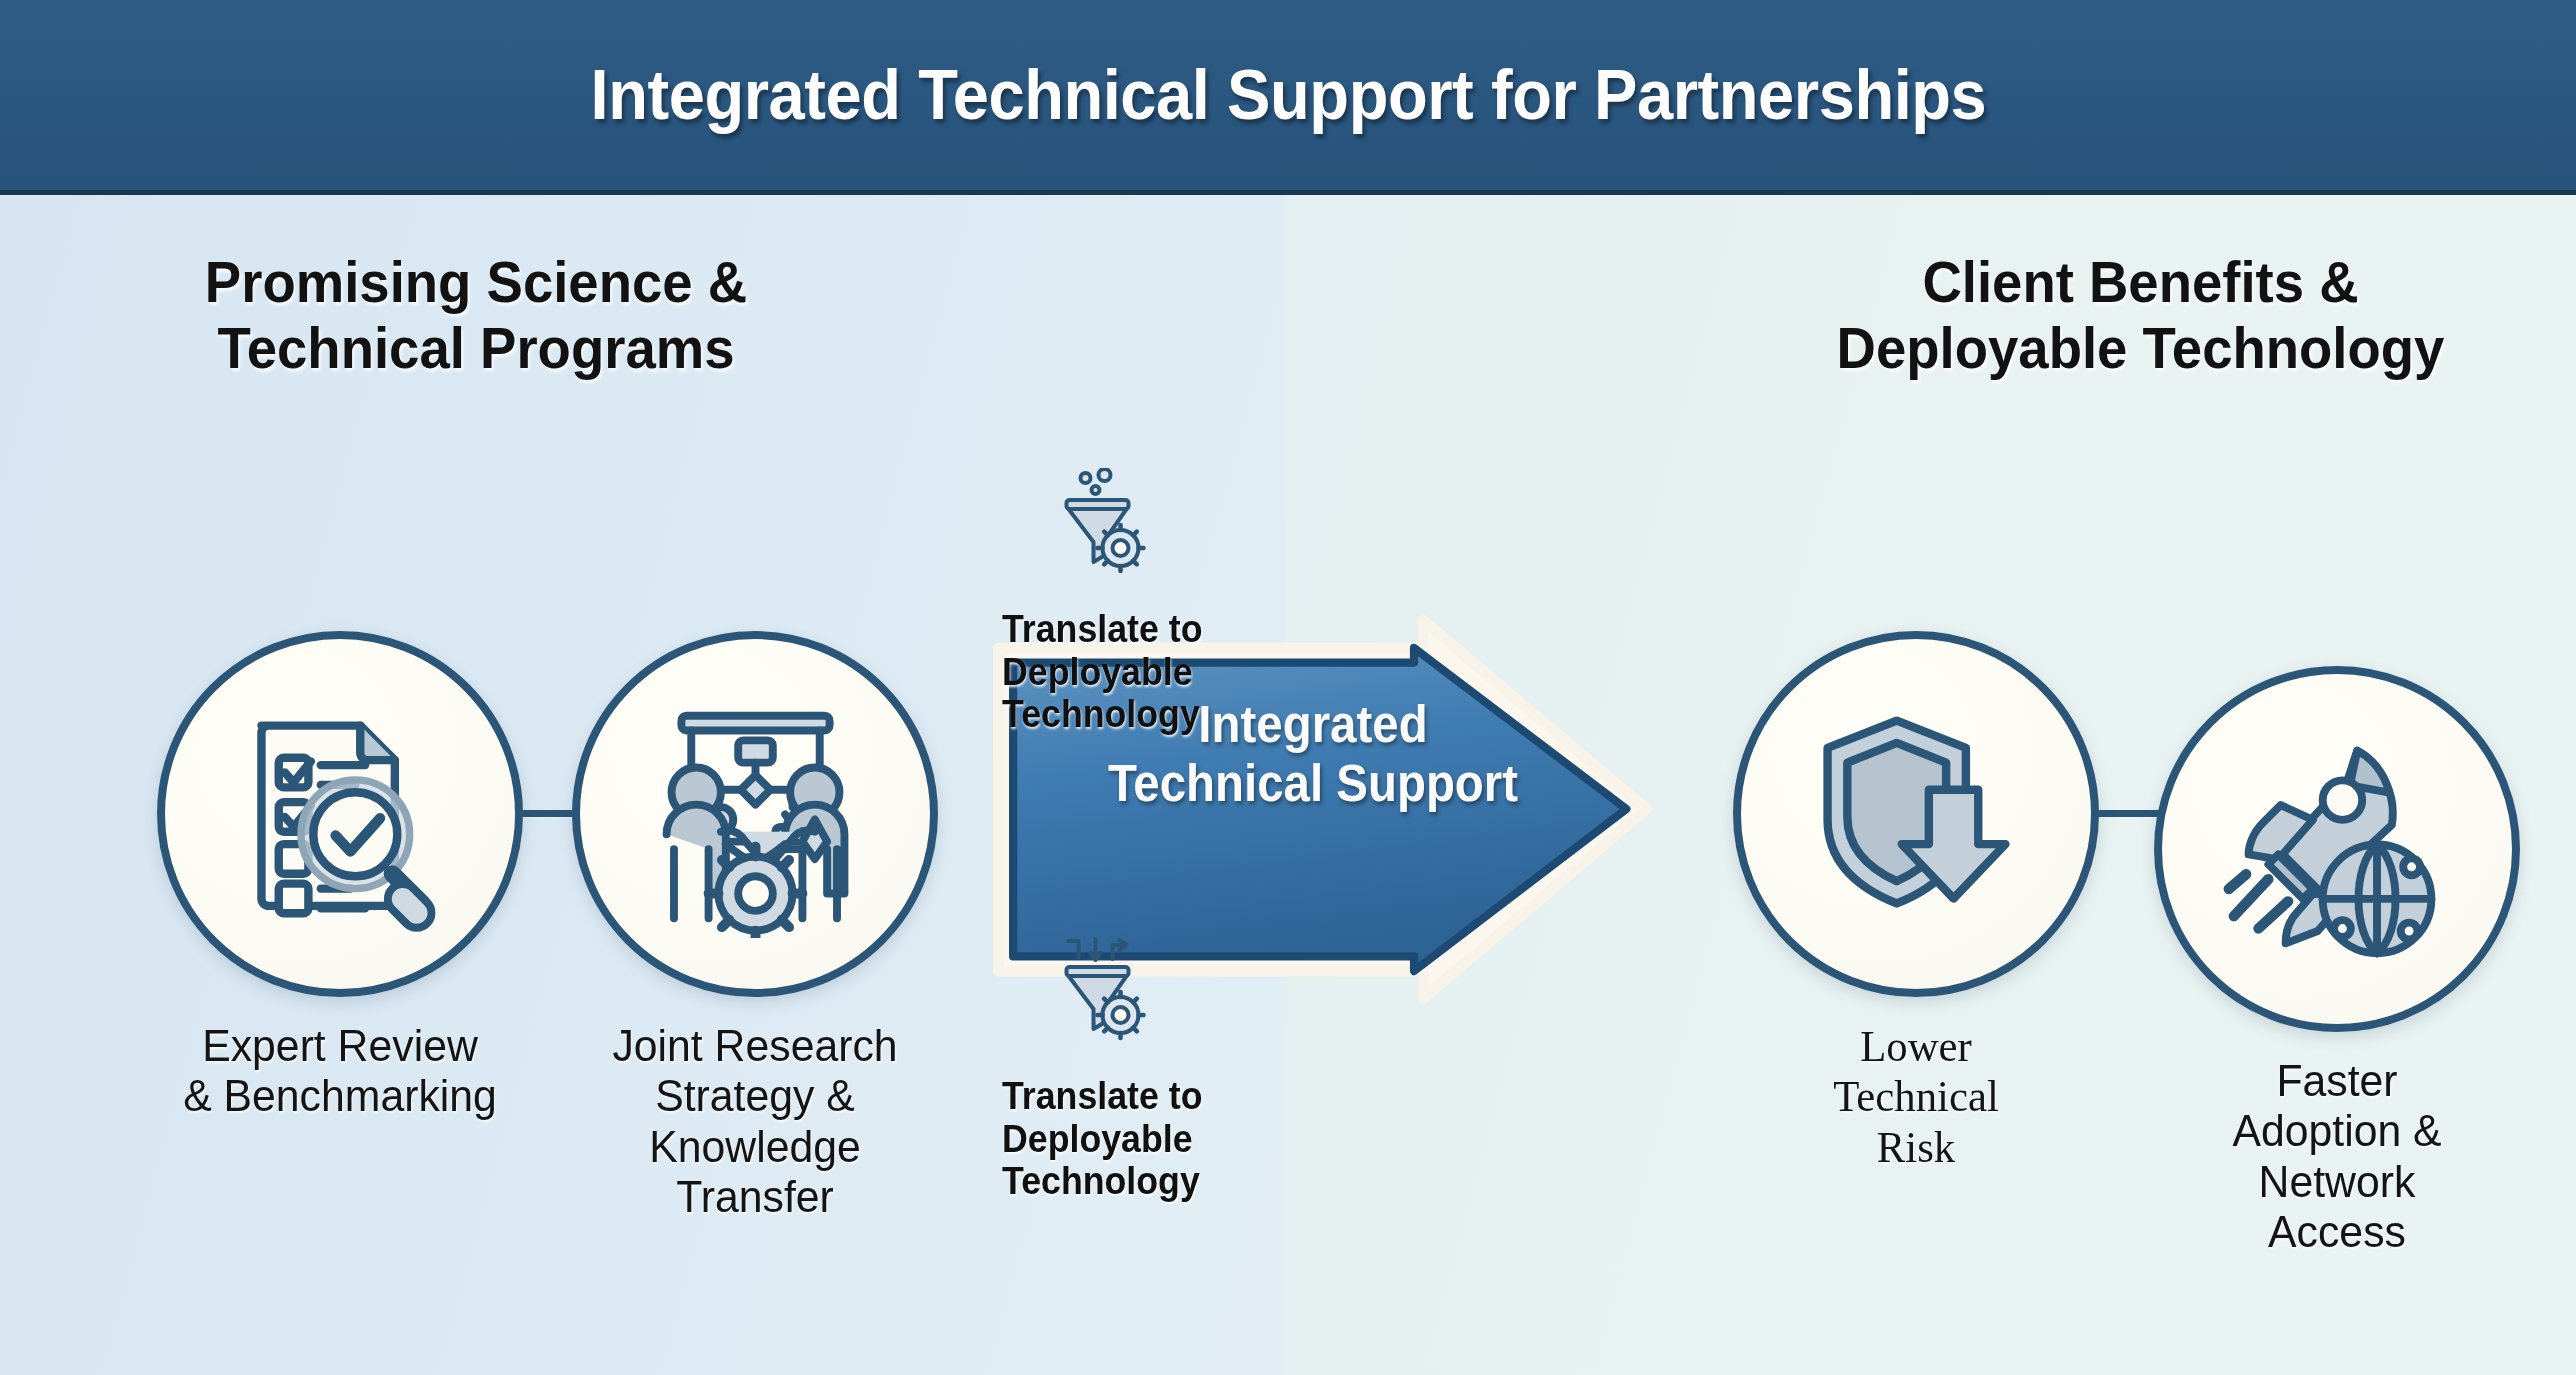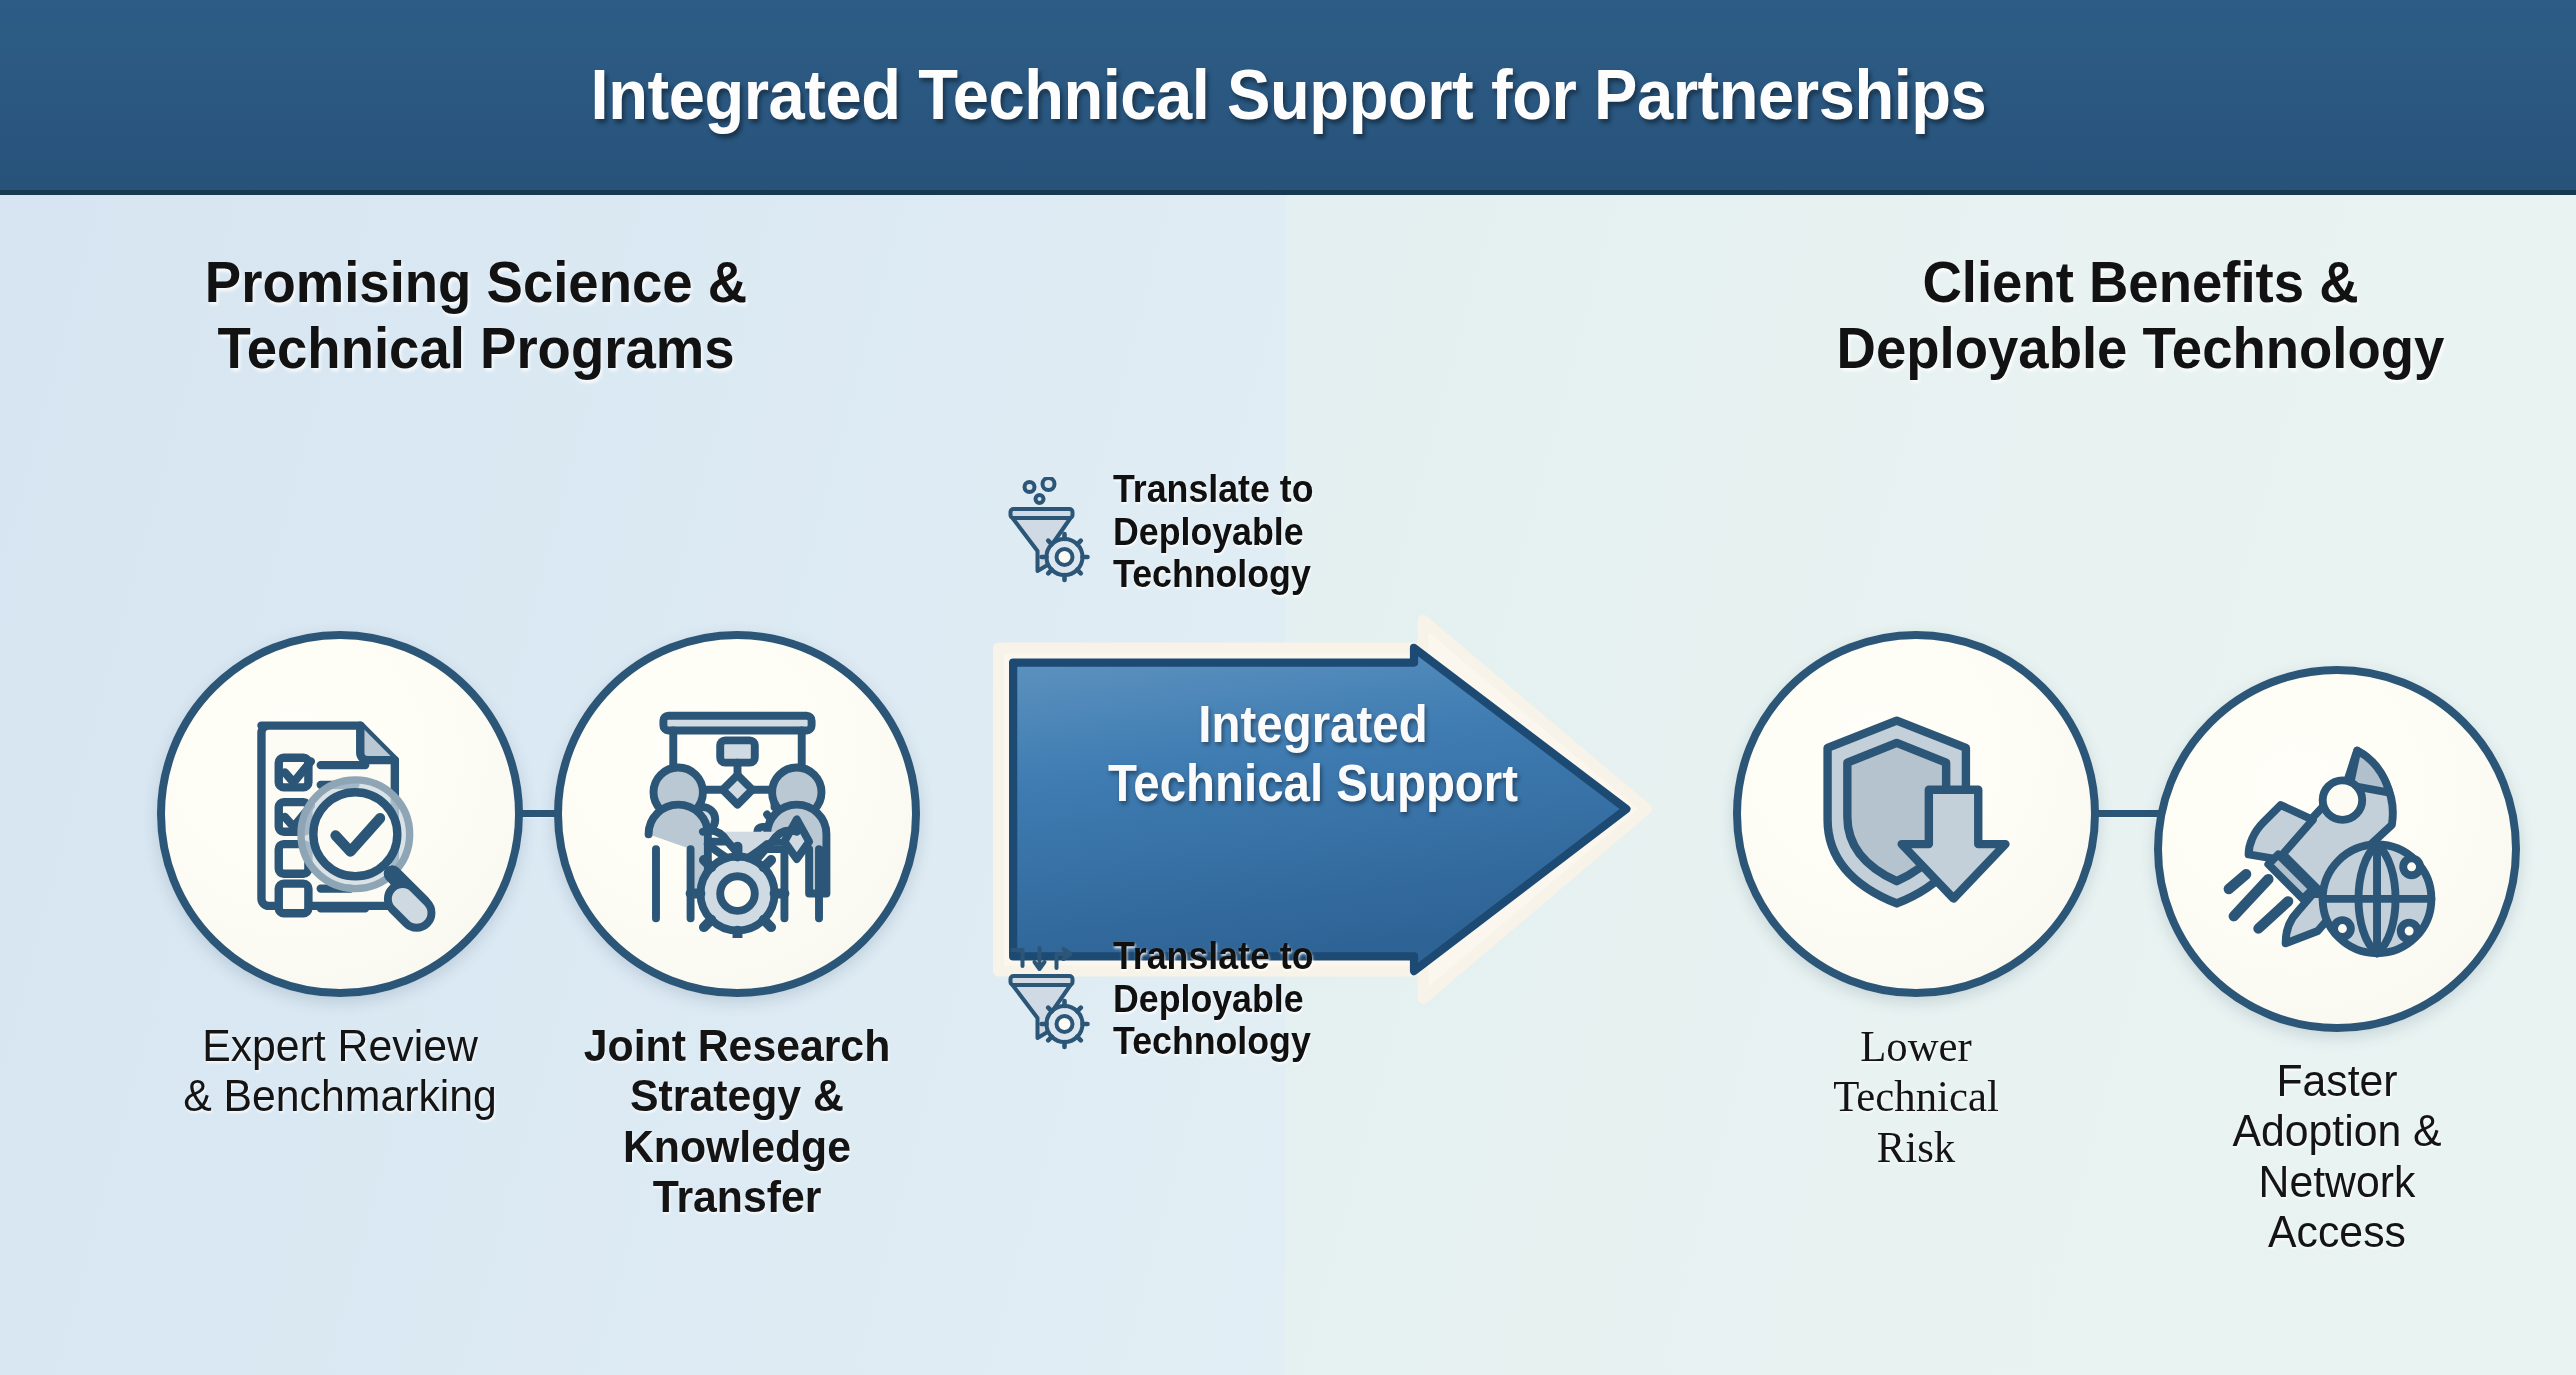"Translate to" .tag { flex-direction: none -> column; gap: 10px -> 30px }
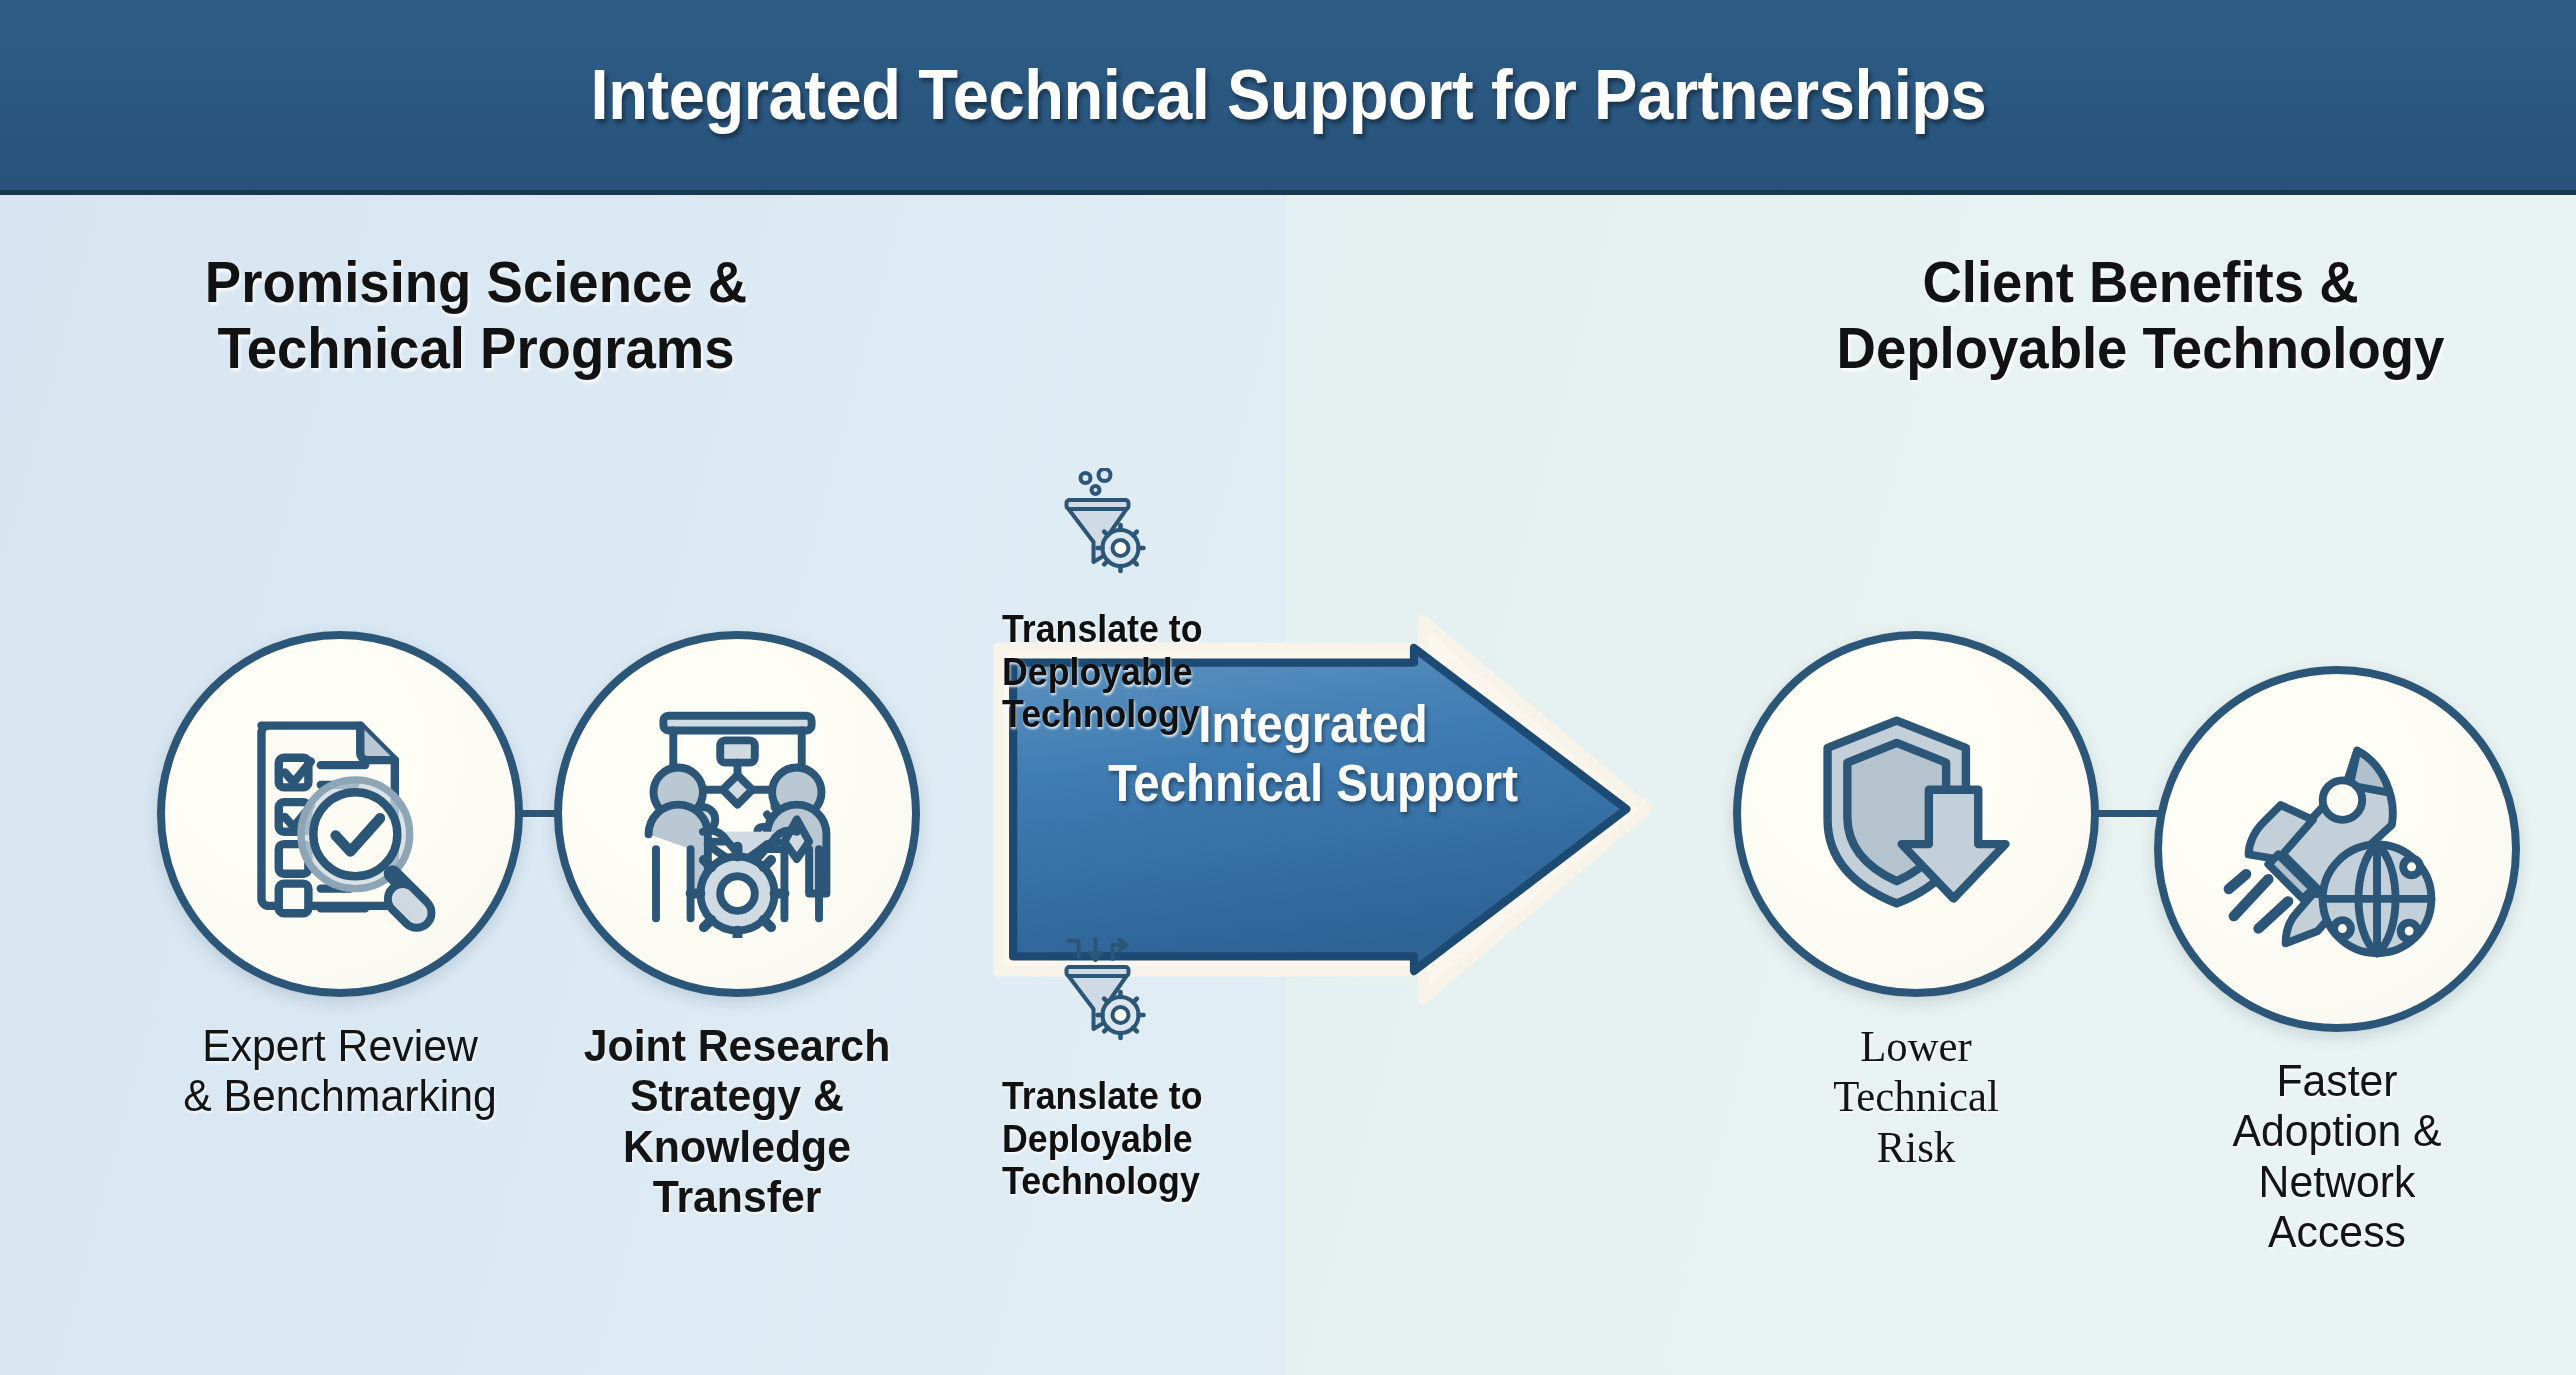"Joint Research" #node-2 { font-weight: bold -> none; left: 554px -> 572px }
